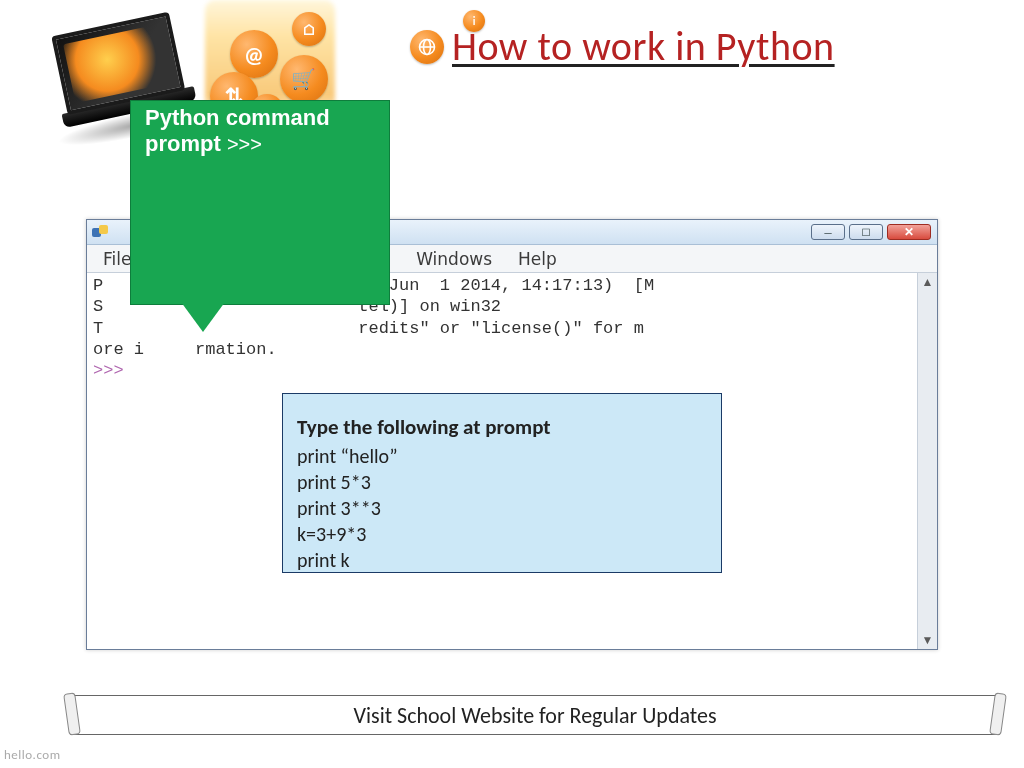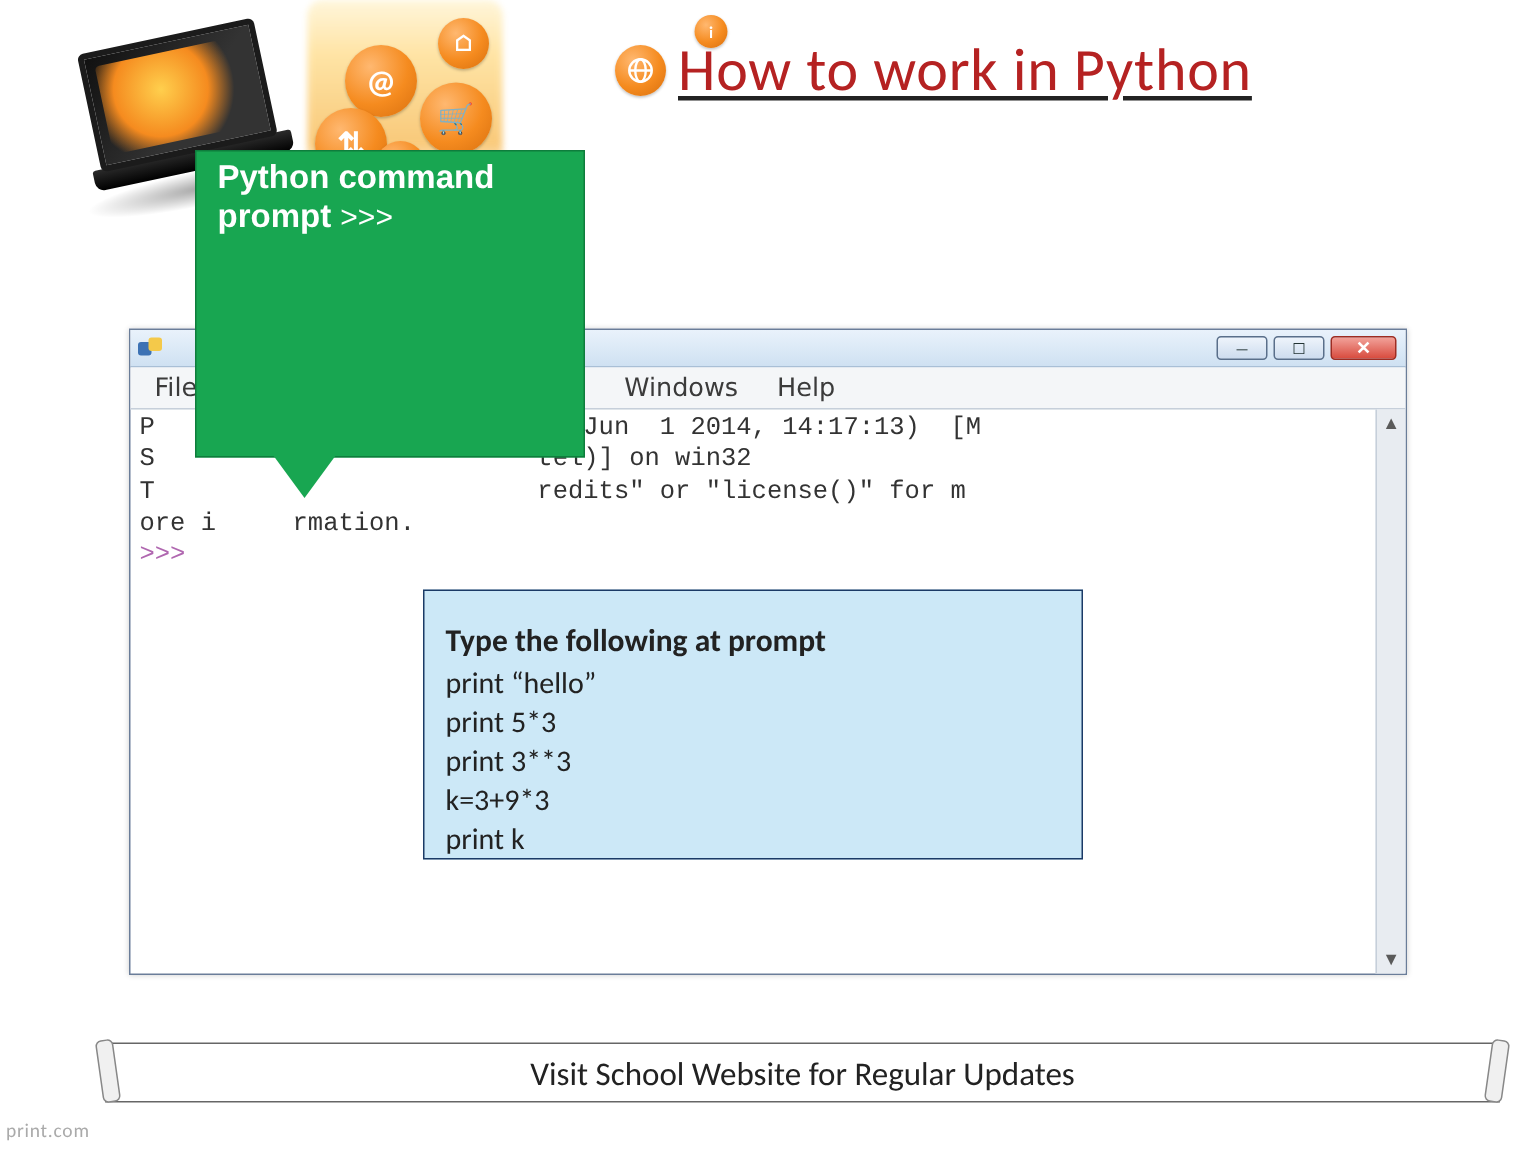"print.com" div.watermark { text: print.com -> hello.com }
